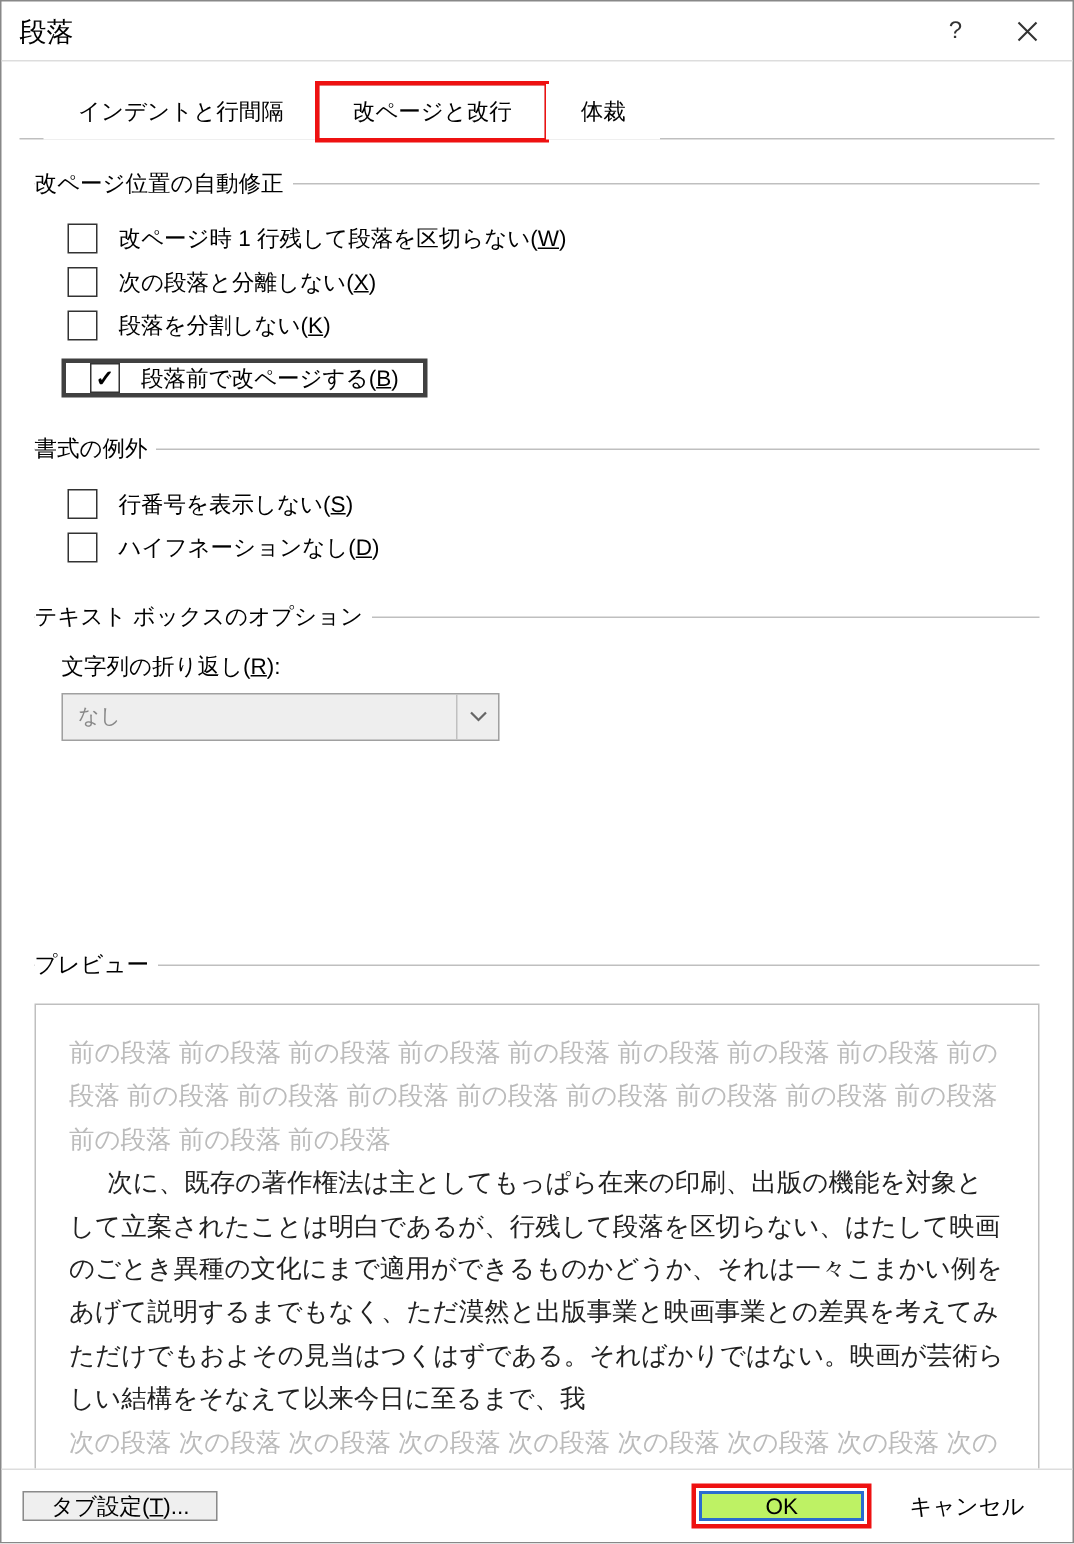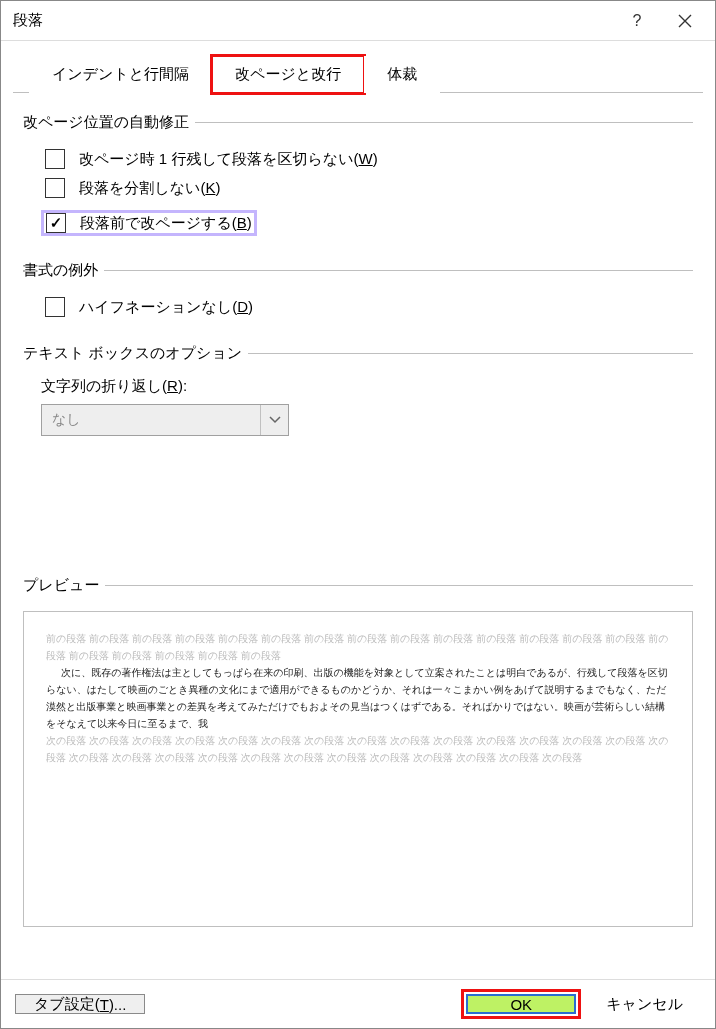"段落" .titlebar .title { font-size: 15px -> 18px }
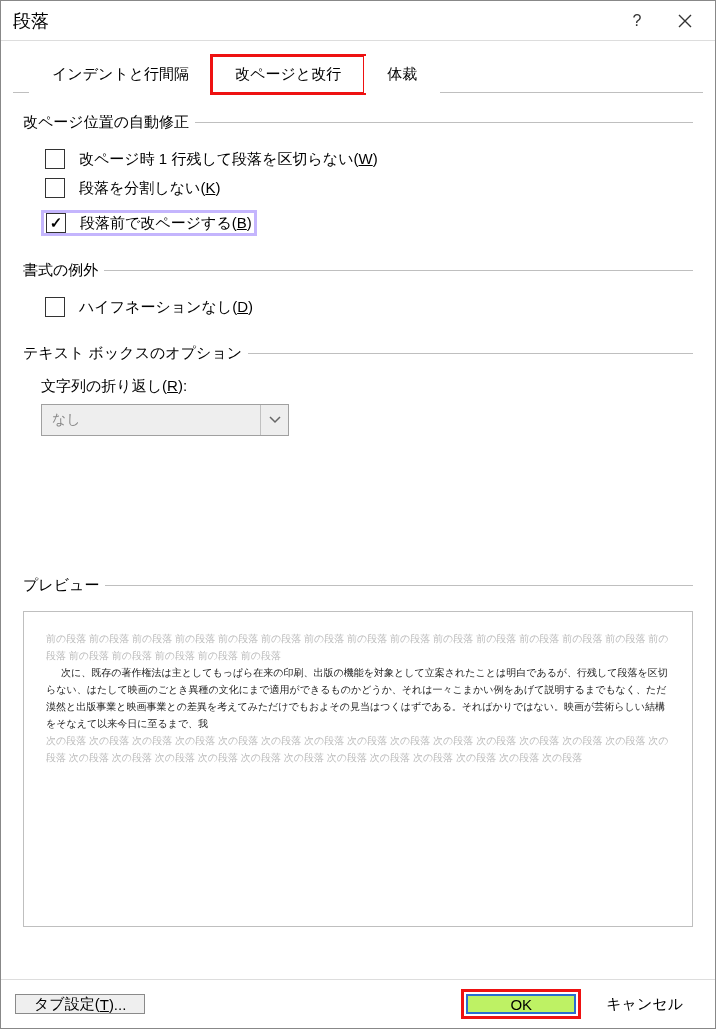"次の段落と分離しない(X)" div.check-row { html: none -> <div> <span></span> <span><span>次の段落と分離しない(</span><span>X</span><span>)</span></span> </div> }
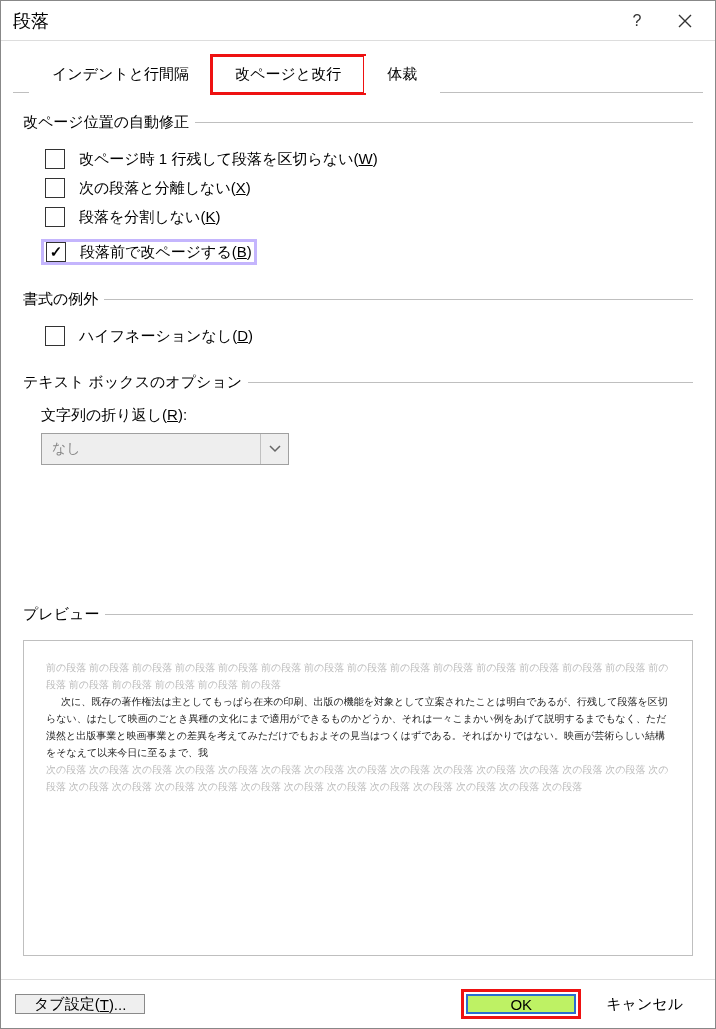"段落前で改ページする(B)" .check-row.highlight { border: 3px solid #c4b5fd -> 3px solid #404040; padding: 0 2px -> 0 16px }
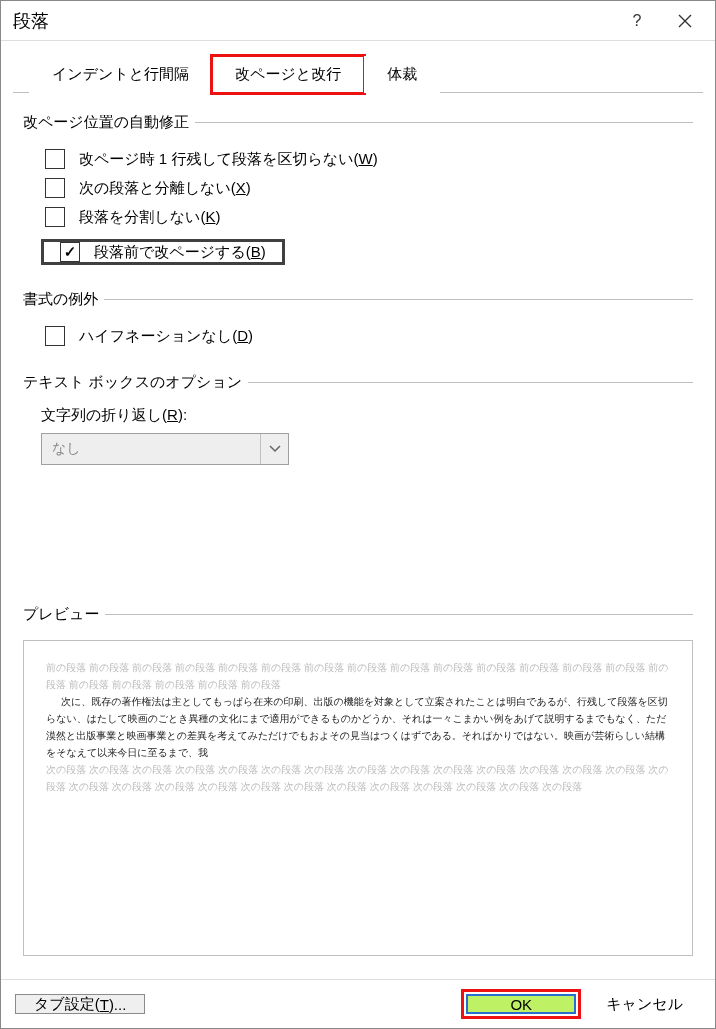"行番号を表示しない(S)" div.check-row { html: none -> <div> <span></span> <span><span>行番号を表示しない(</span><span>S</span><span>)</span></span> </div> }
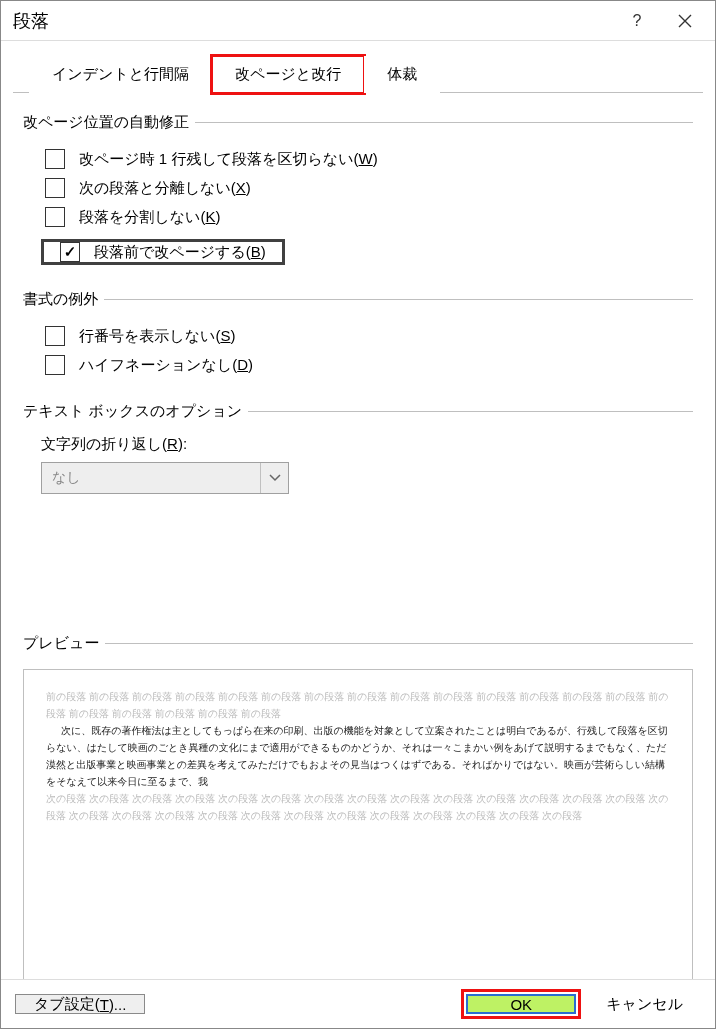"なし" .combo { width: 248px -> 292px }
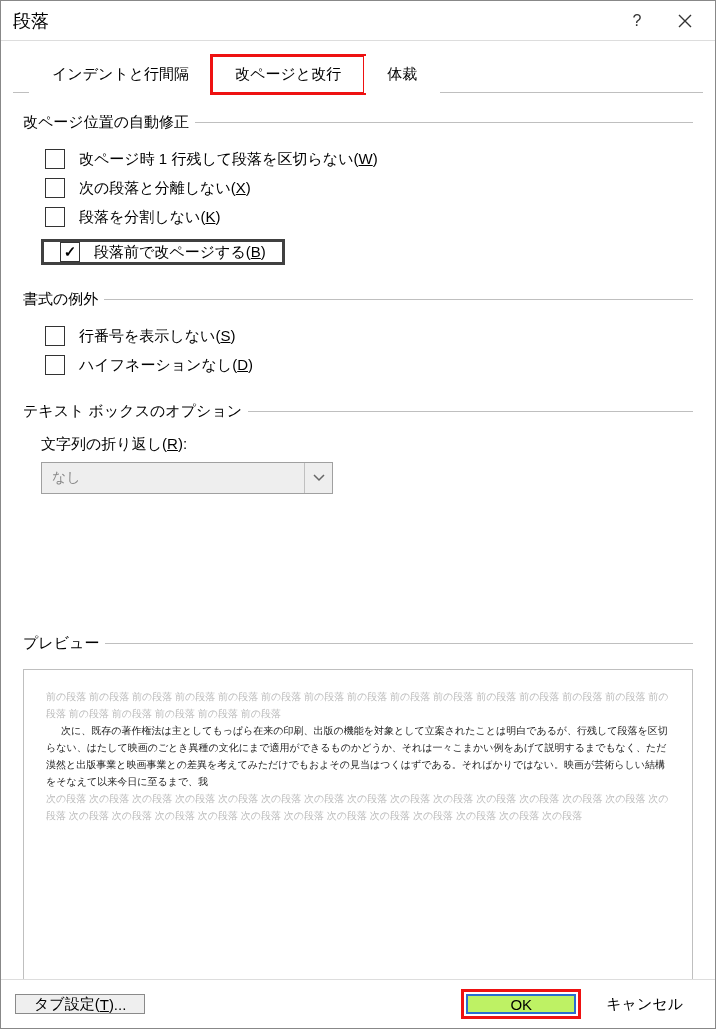"前の段落 前の段落 前の段落 前の段落 前の段落" .preview-box { font-size: 10px -> 17px }
